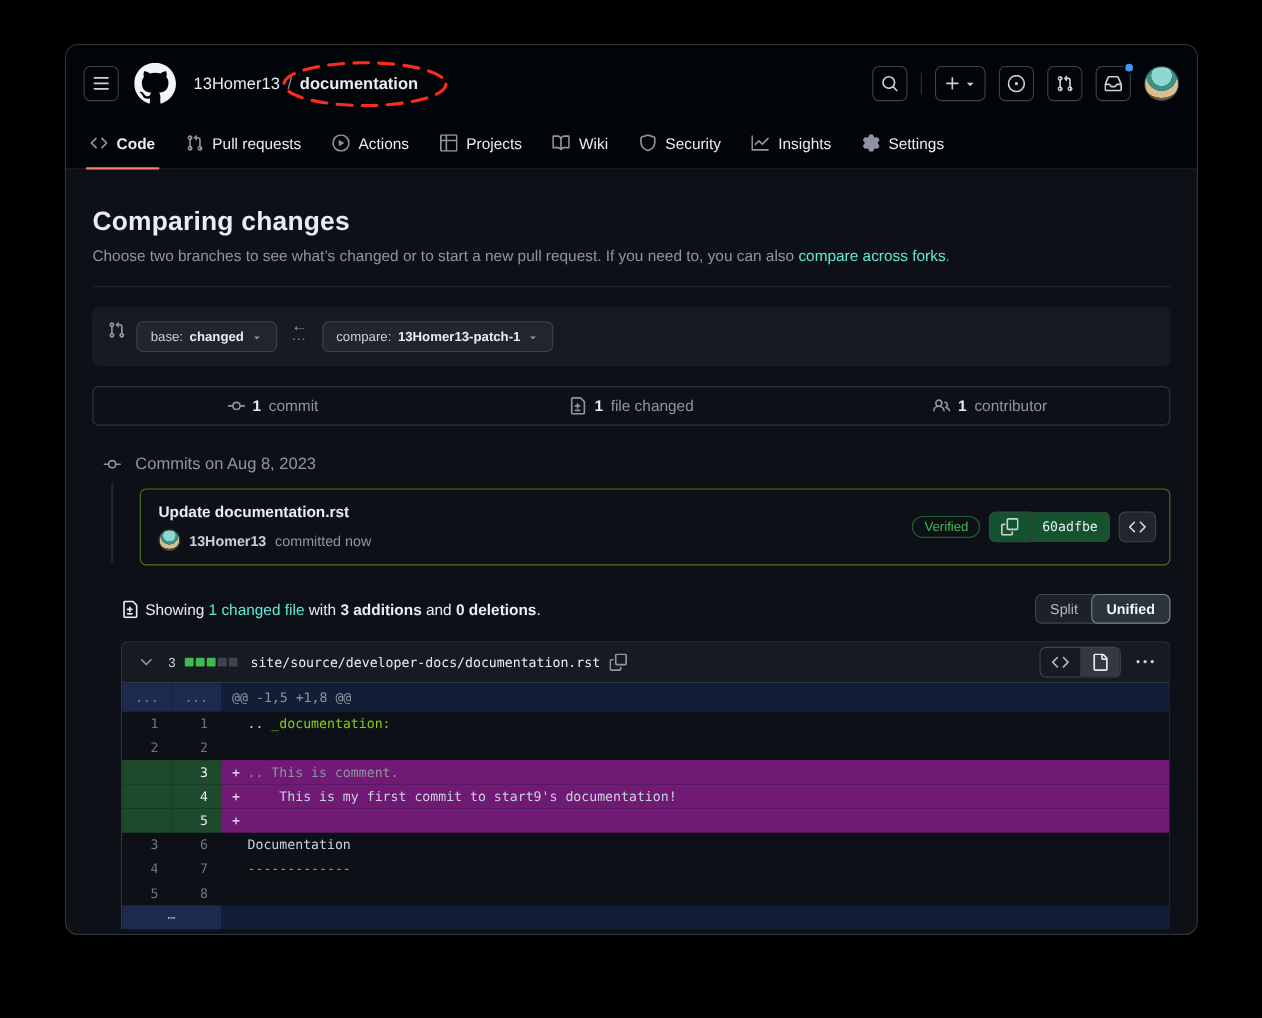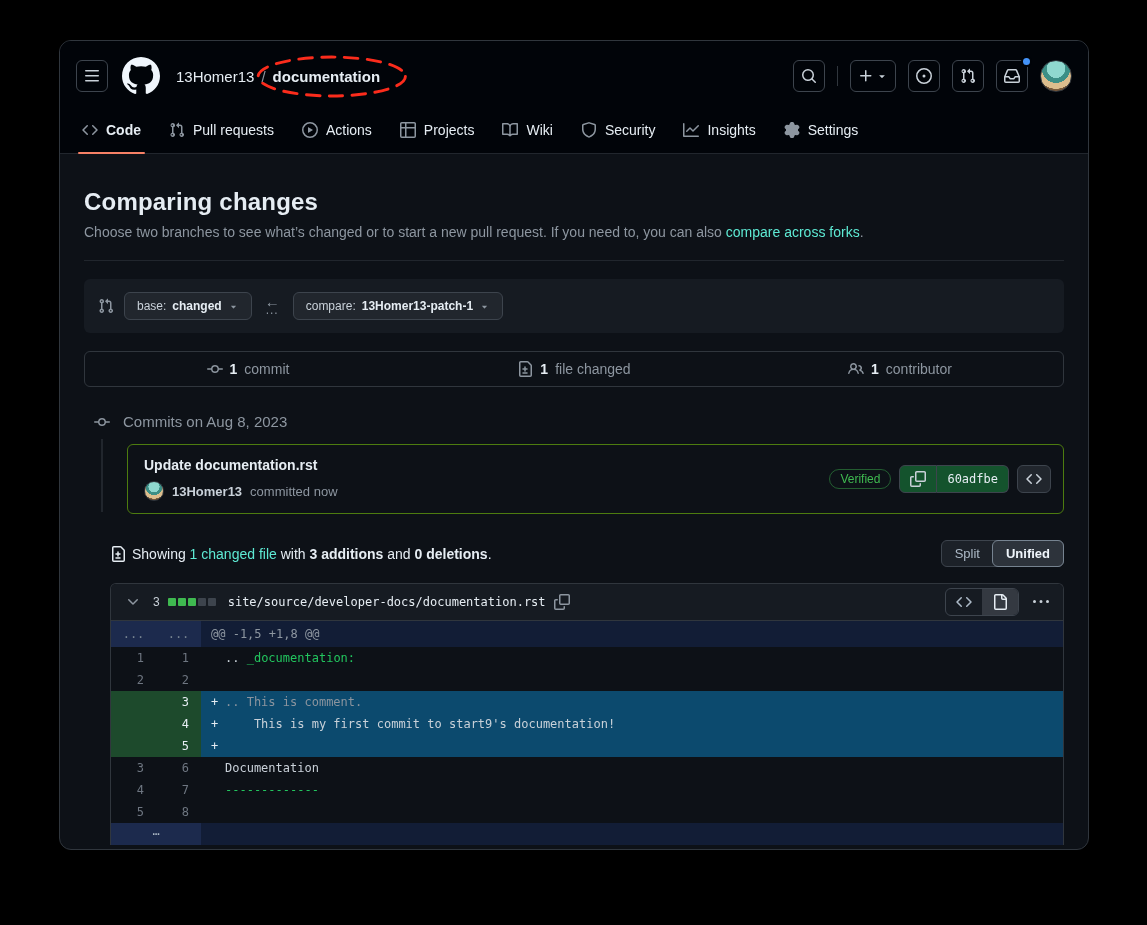"base:" .branch-bar { align-items: center -> none }
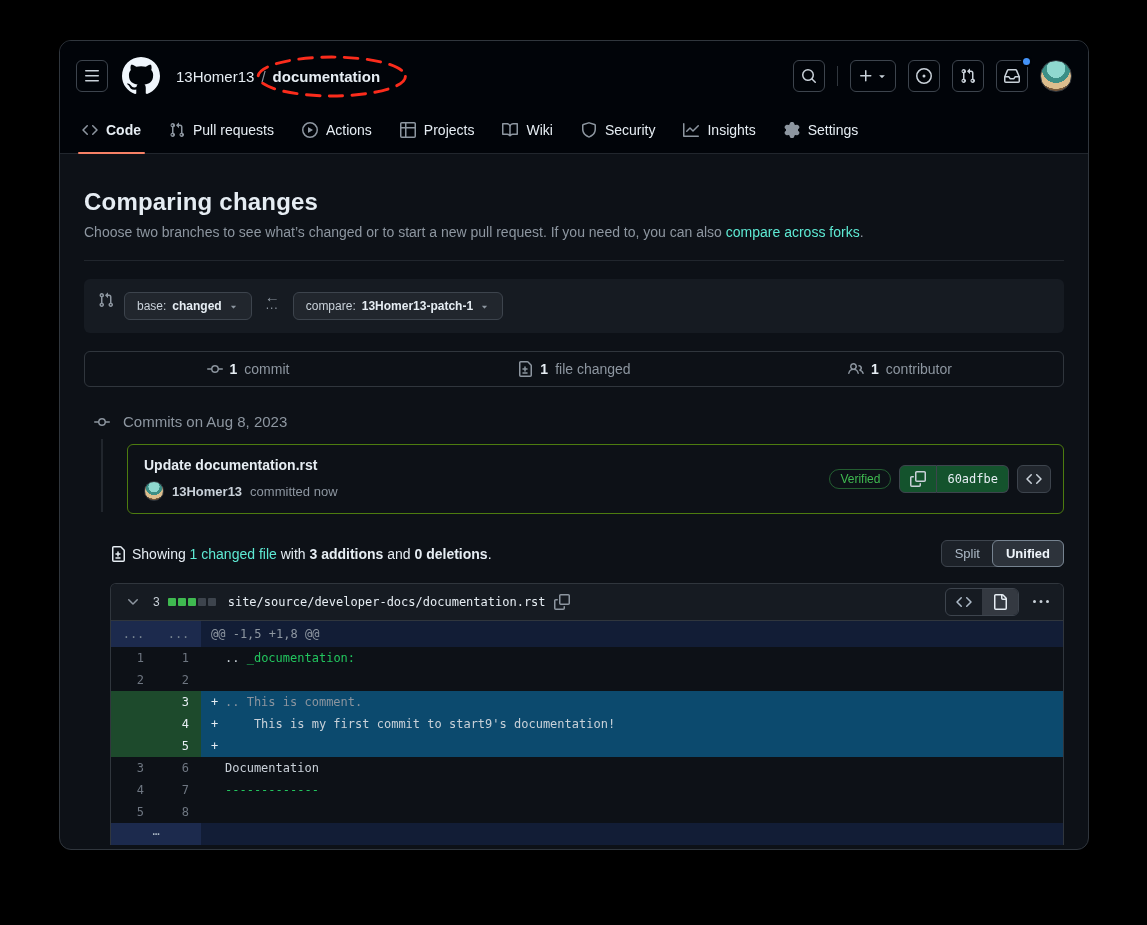"_documentation:" .tok-blue { color: #22c55e -> #84cc16 }
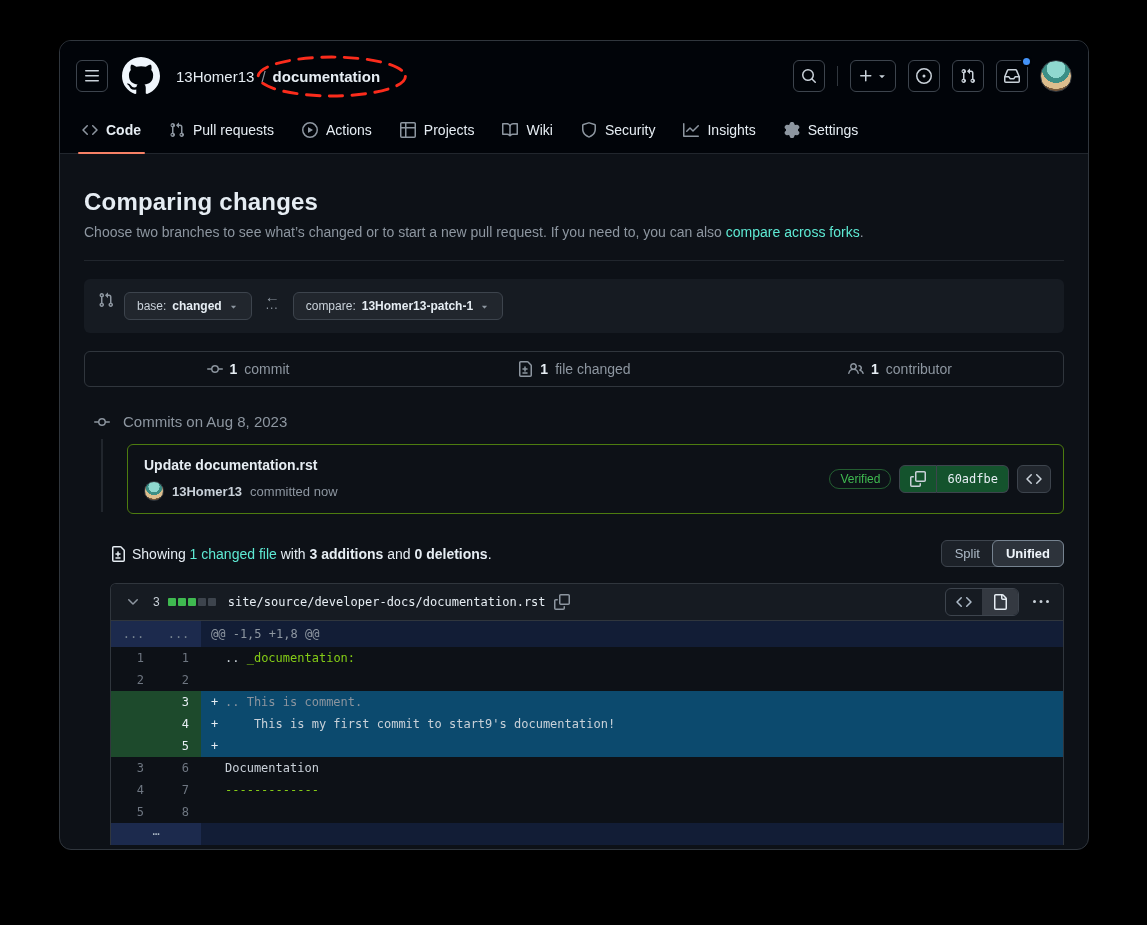"+ .. This is comment." .drow.add .codecell { background: #0c4a6e -> #701a75 }
